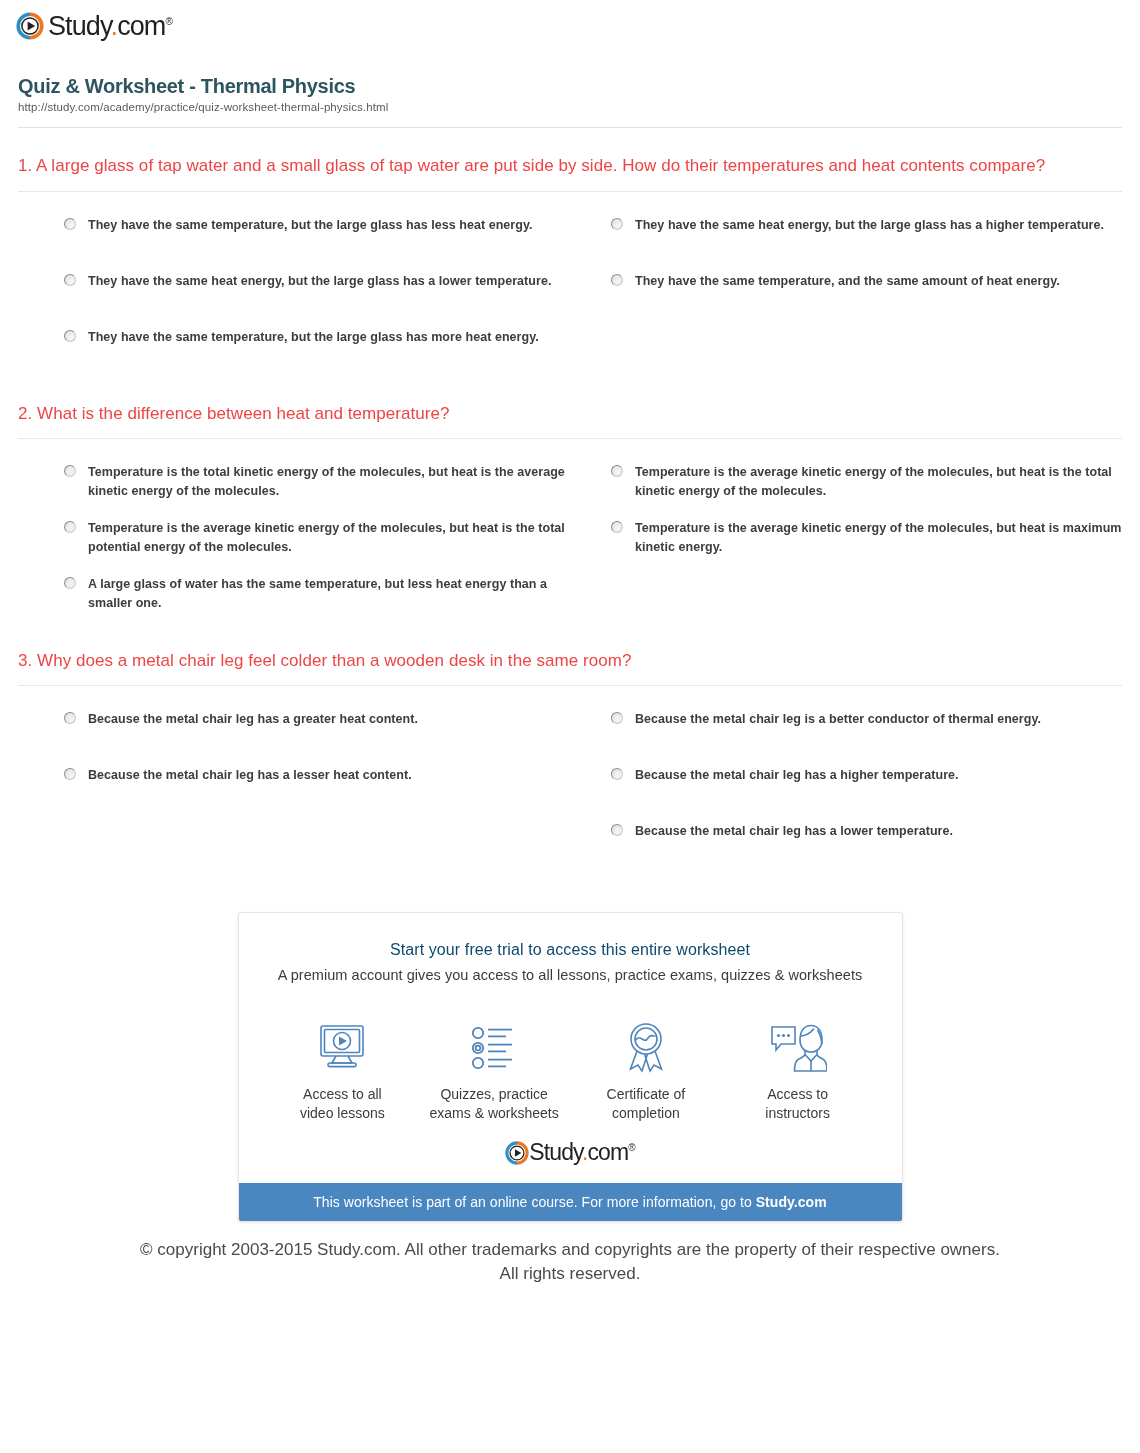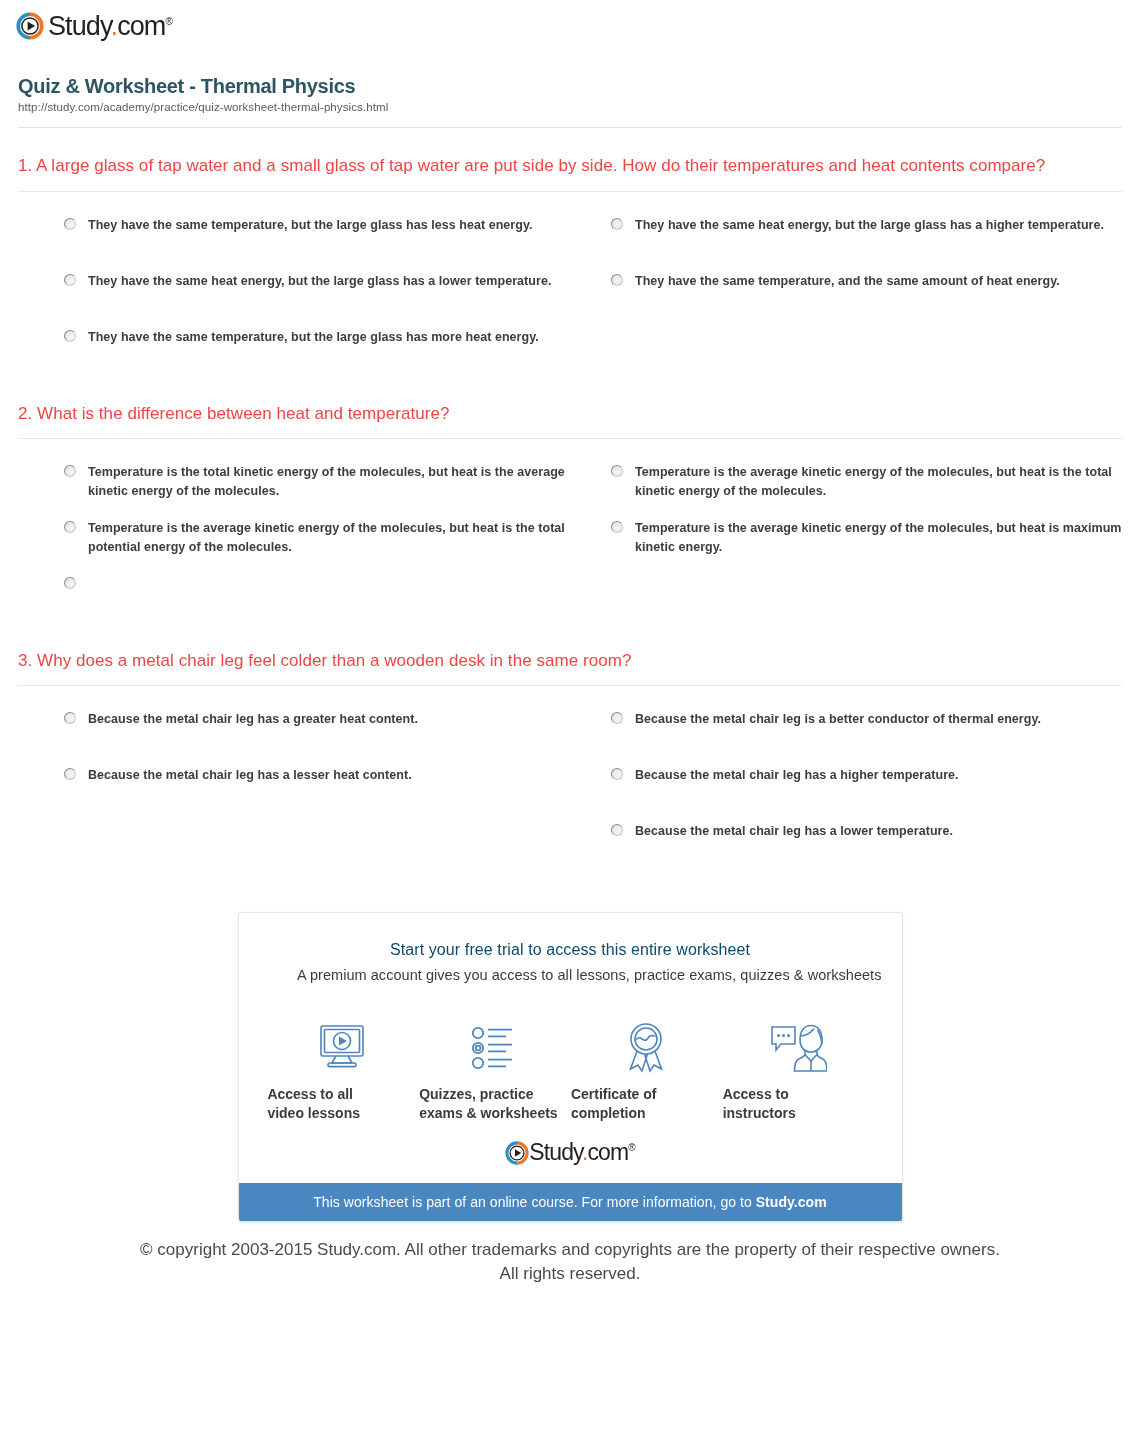"A large glass of water" span.option-label { html: none -> <span>A large glass of water has the same temperature, but less heat energy than a smaller one.</span> }
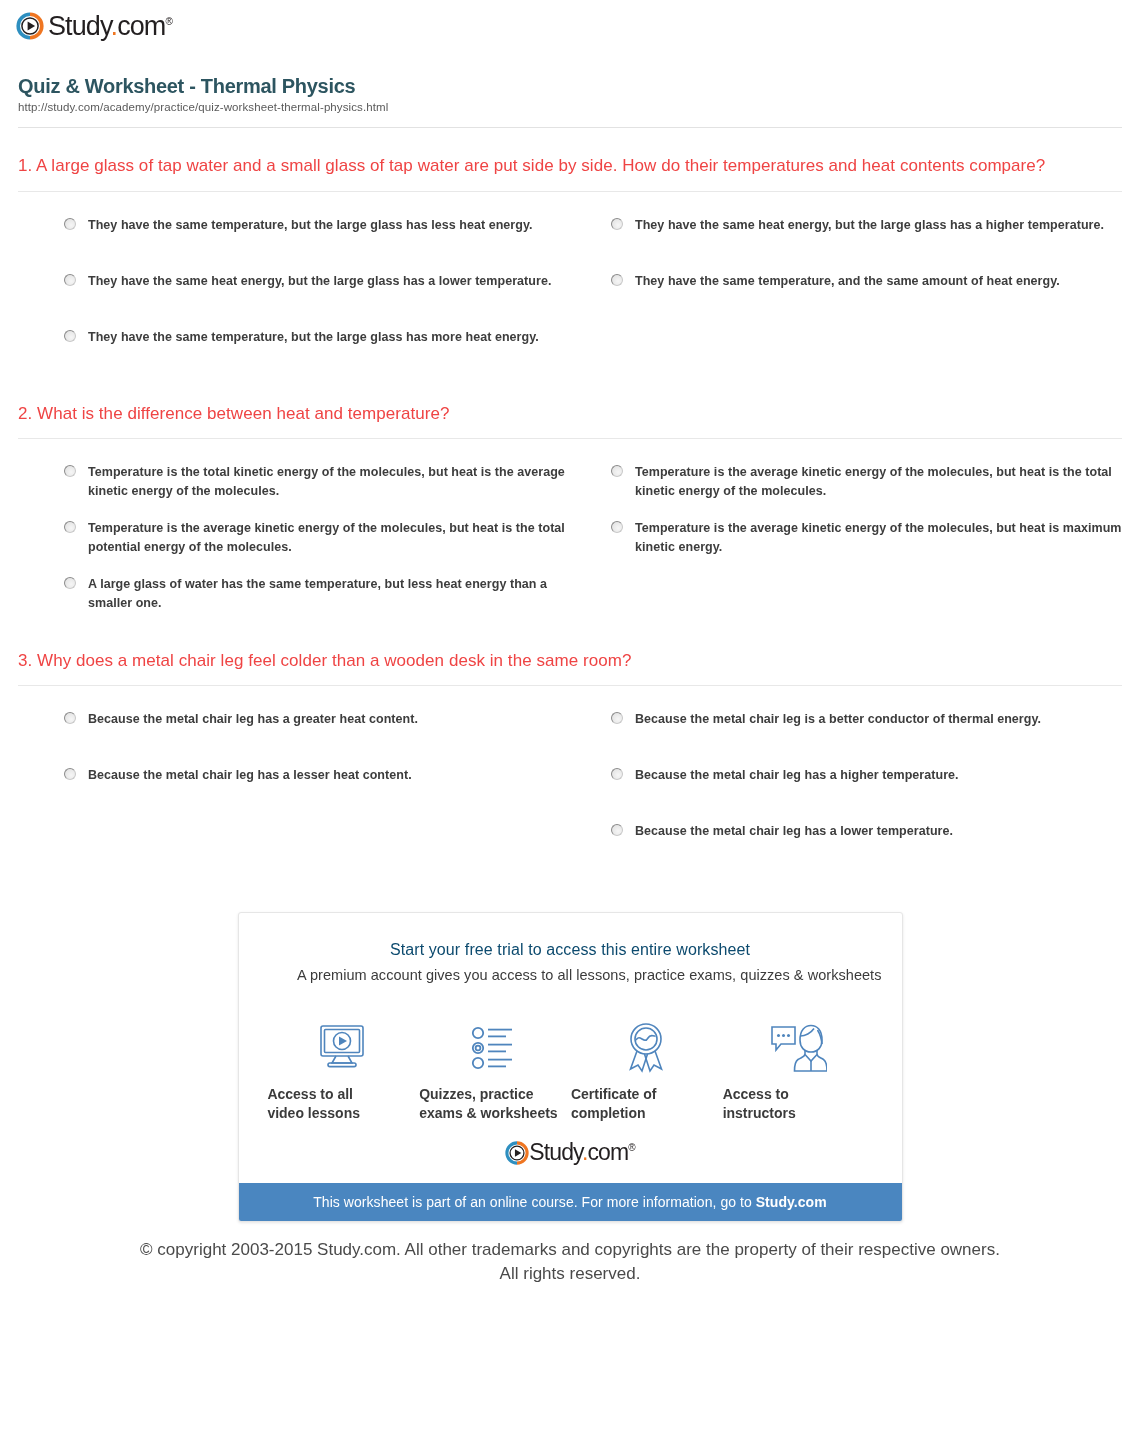"A premium account gives you" .promo-sub { text-align: right -> none }
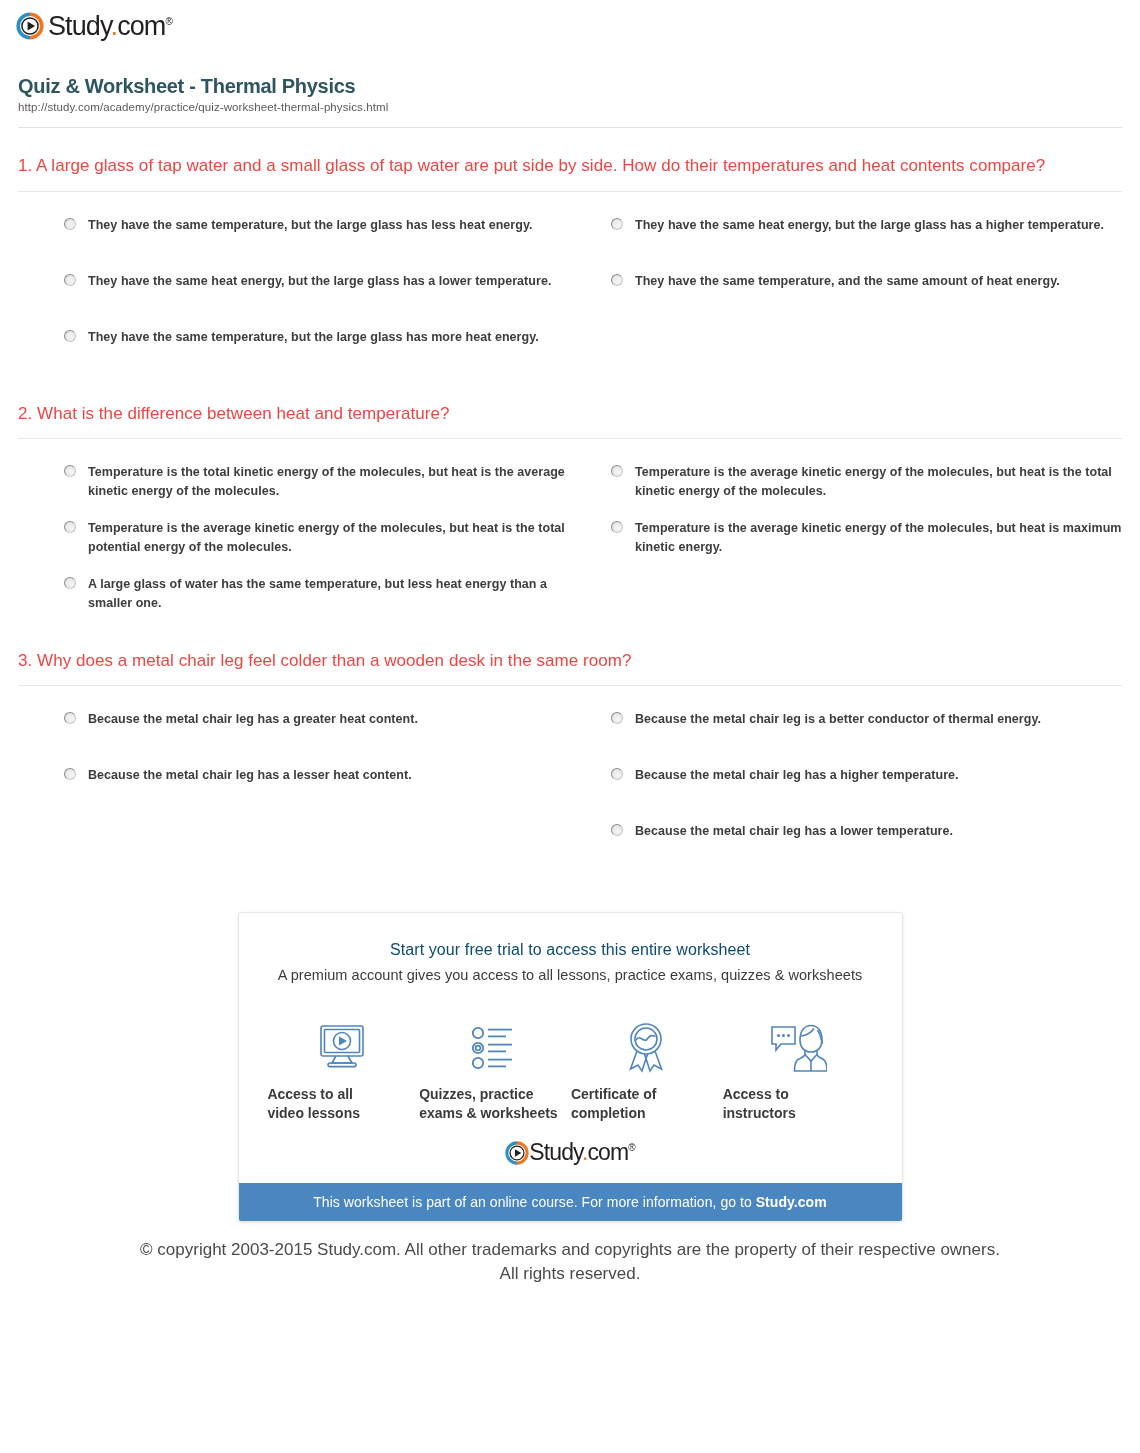"Access to all" .feature { font-weight: bold -> none; text-align: none -> center }
